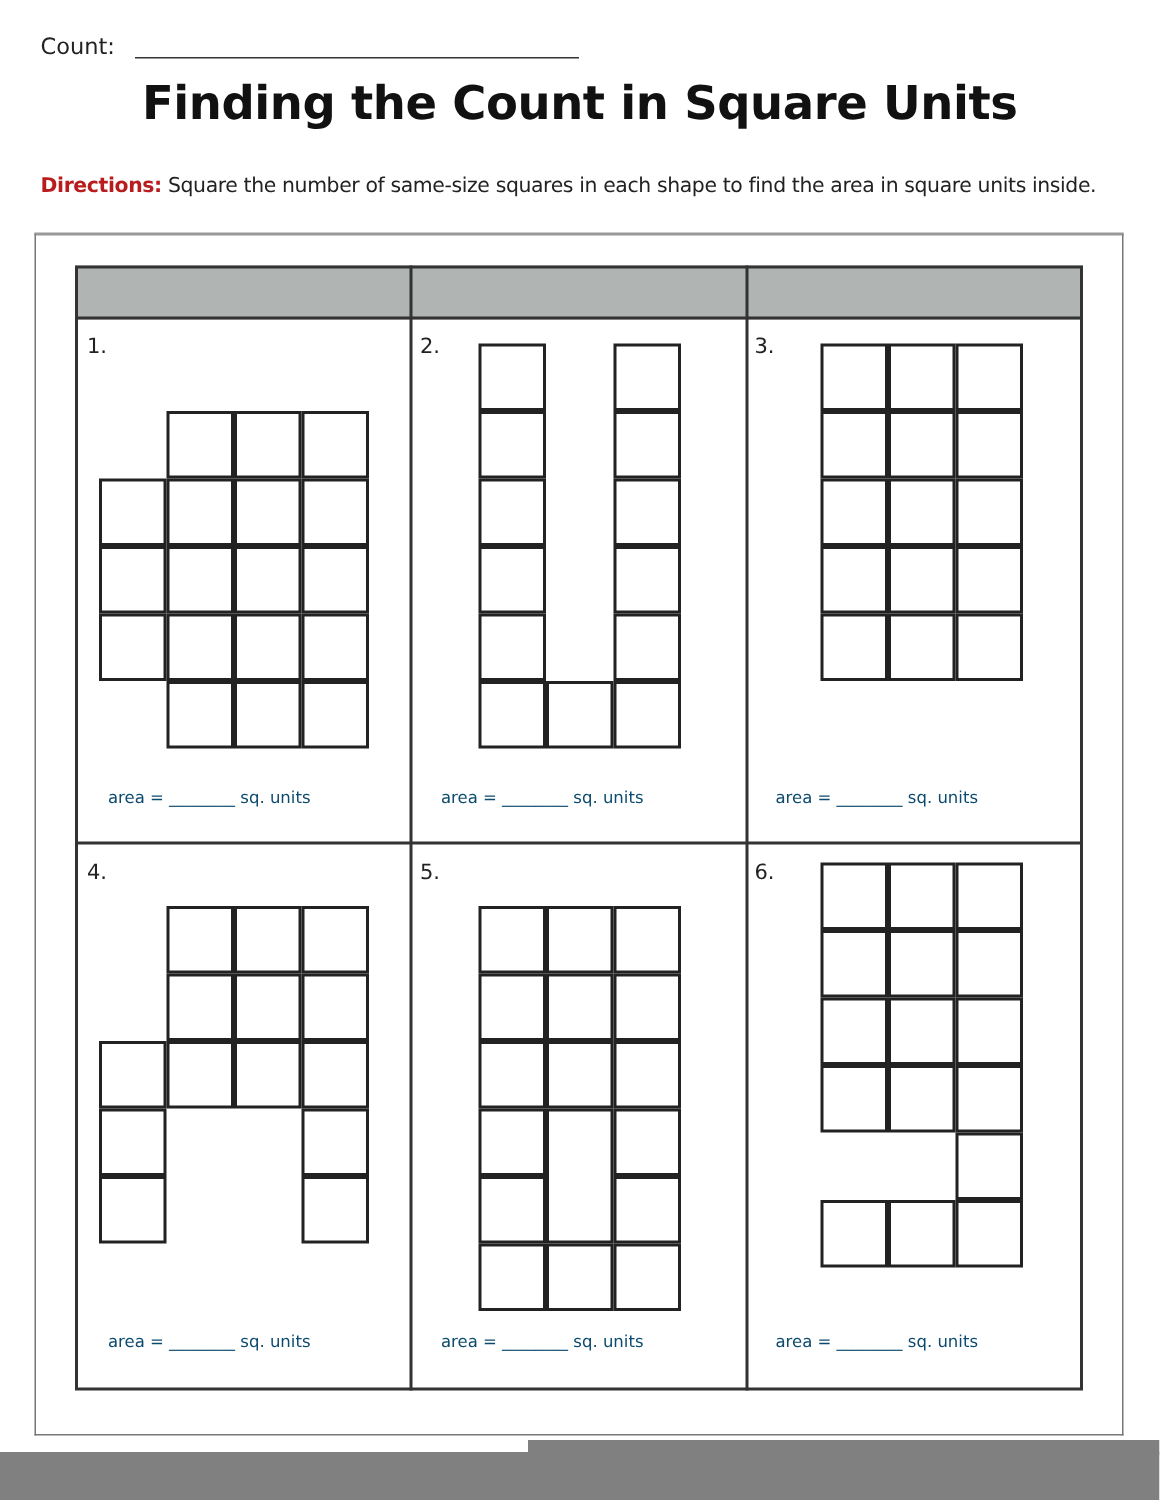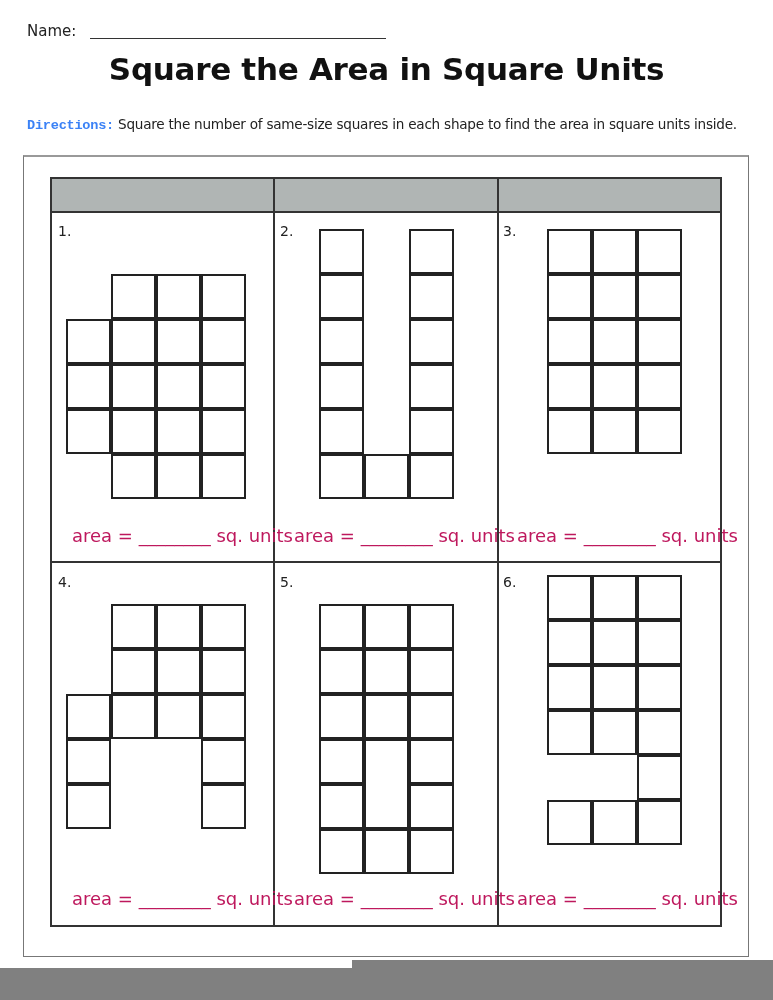"Name:" div.name-row { text: Name -> Count }
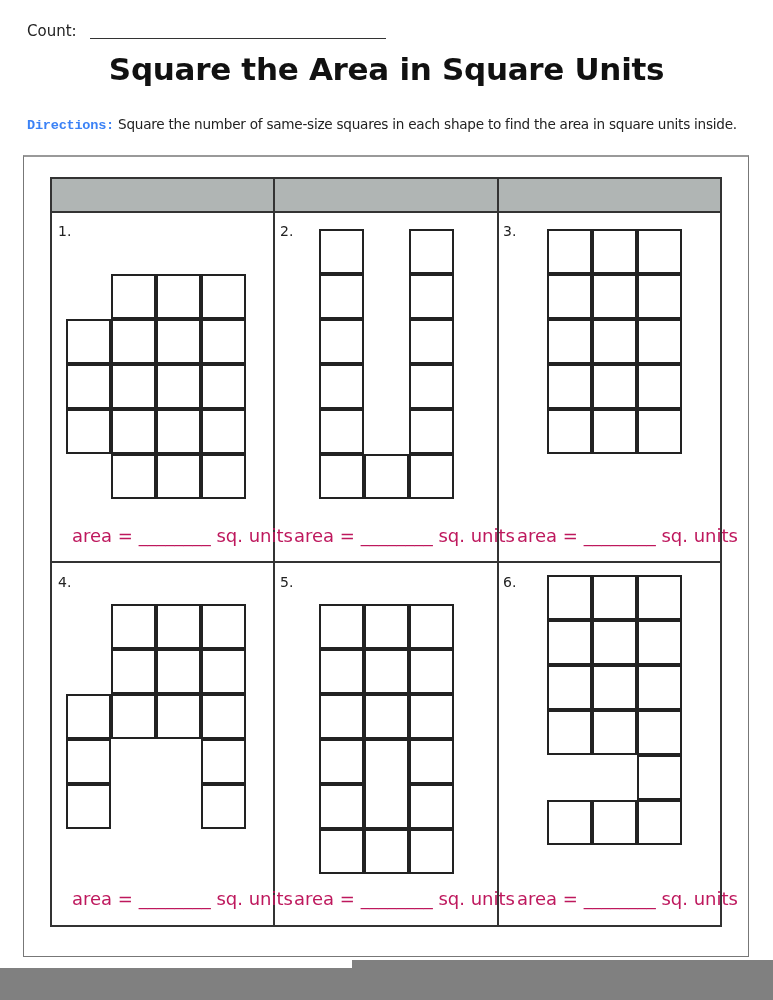"Square the Area in Square" div.title { text: Square the Area -> Finding the Count }
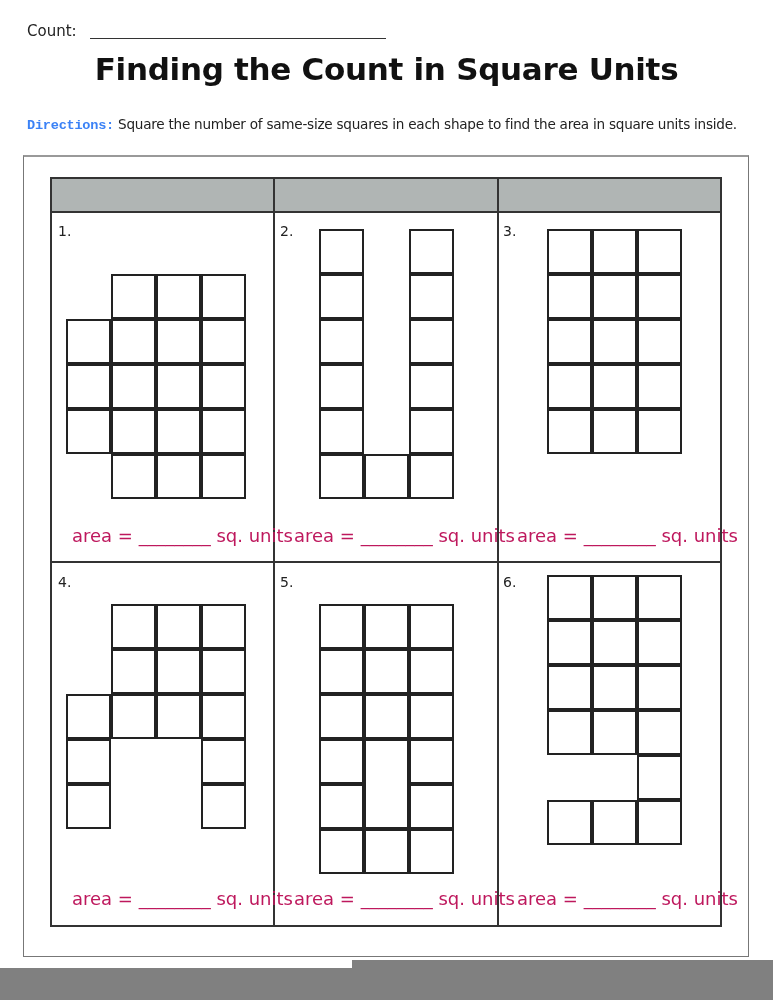"Directions:" .directions b { color: #3b82f6 -> #b91c1c; font-family: Liberation Mono, monospace -> none }
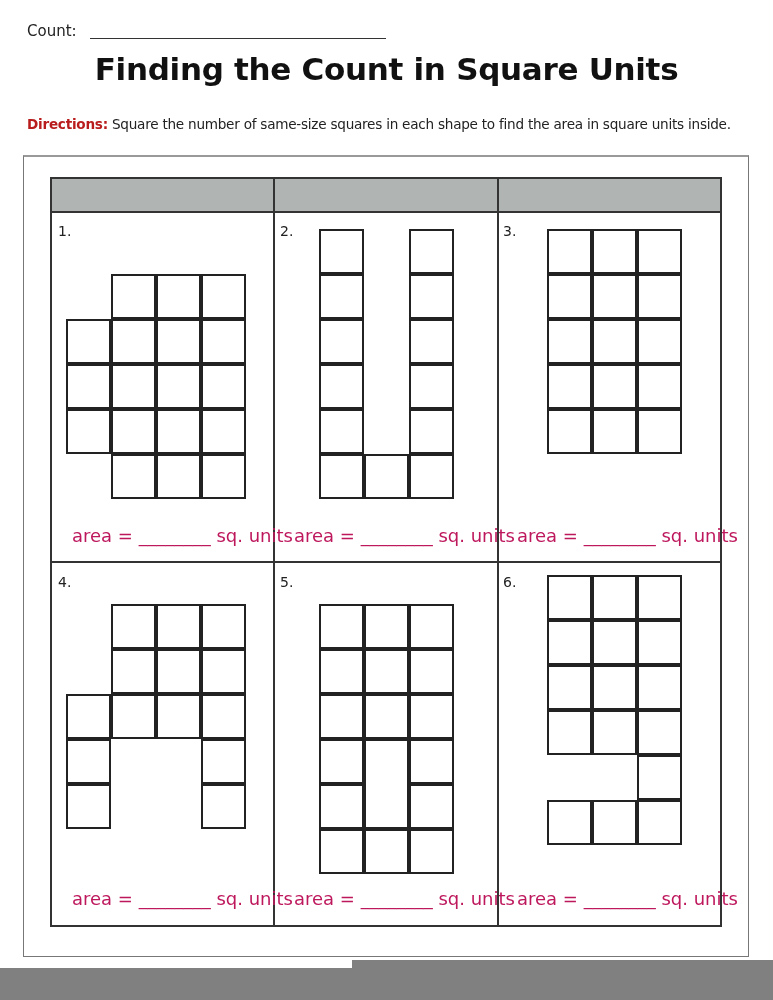"area = ________ sq. units" .area { color: #be185d -> #0c4a6e; font-size: 18px -> 11px }
